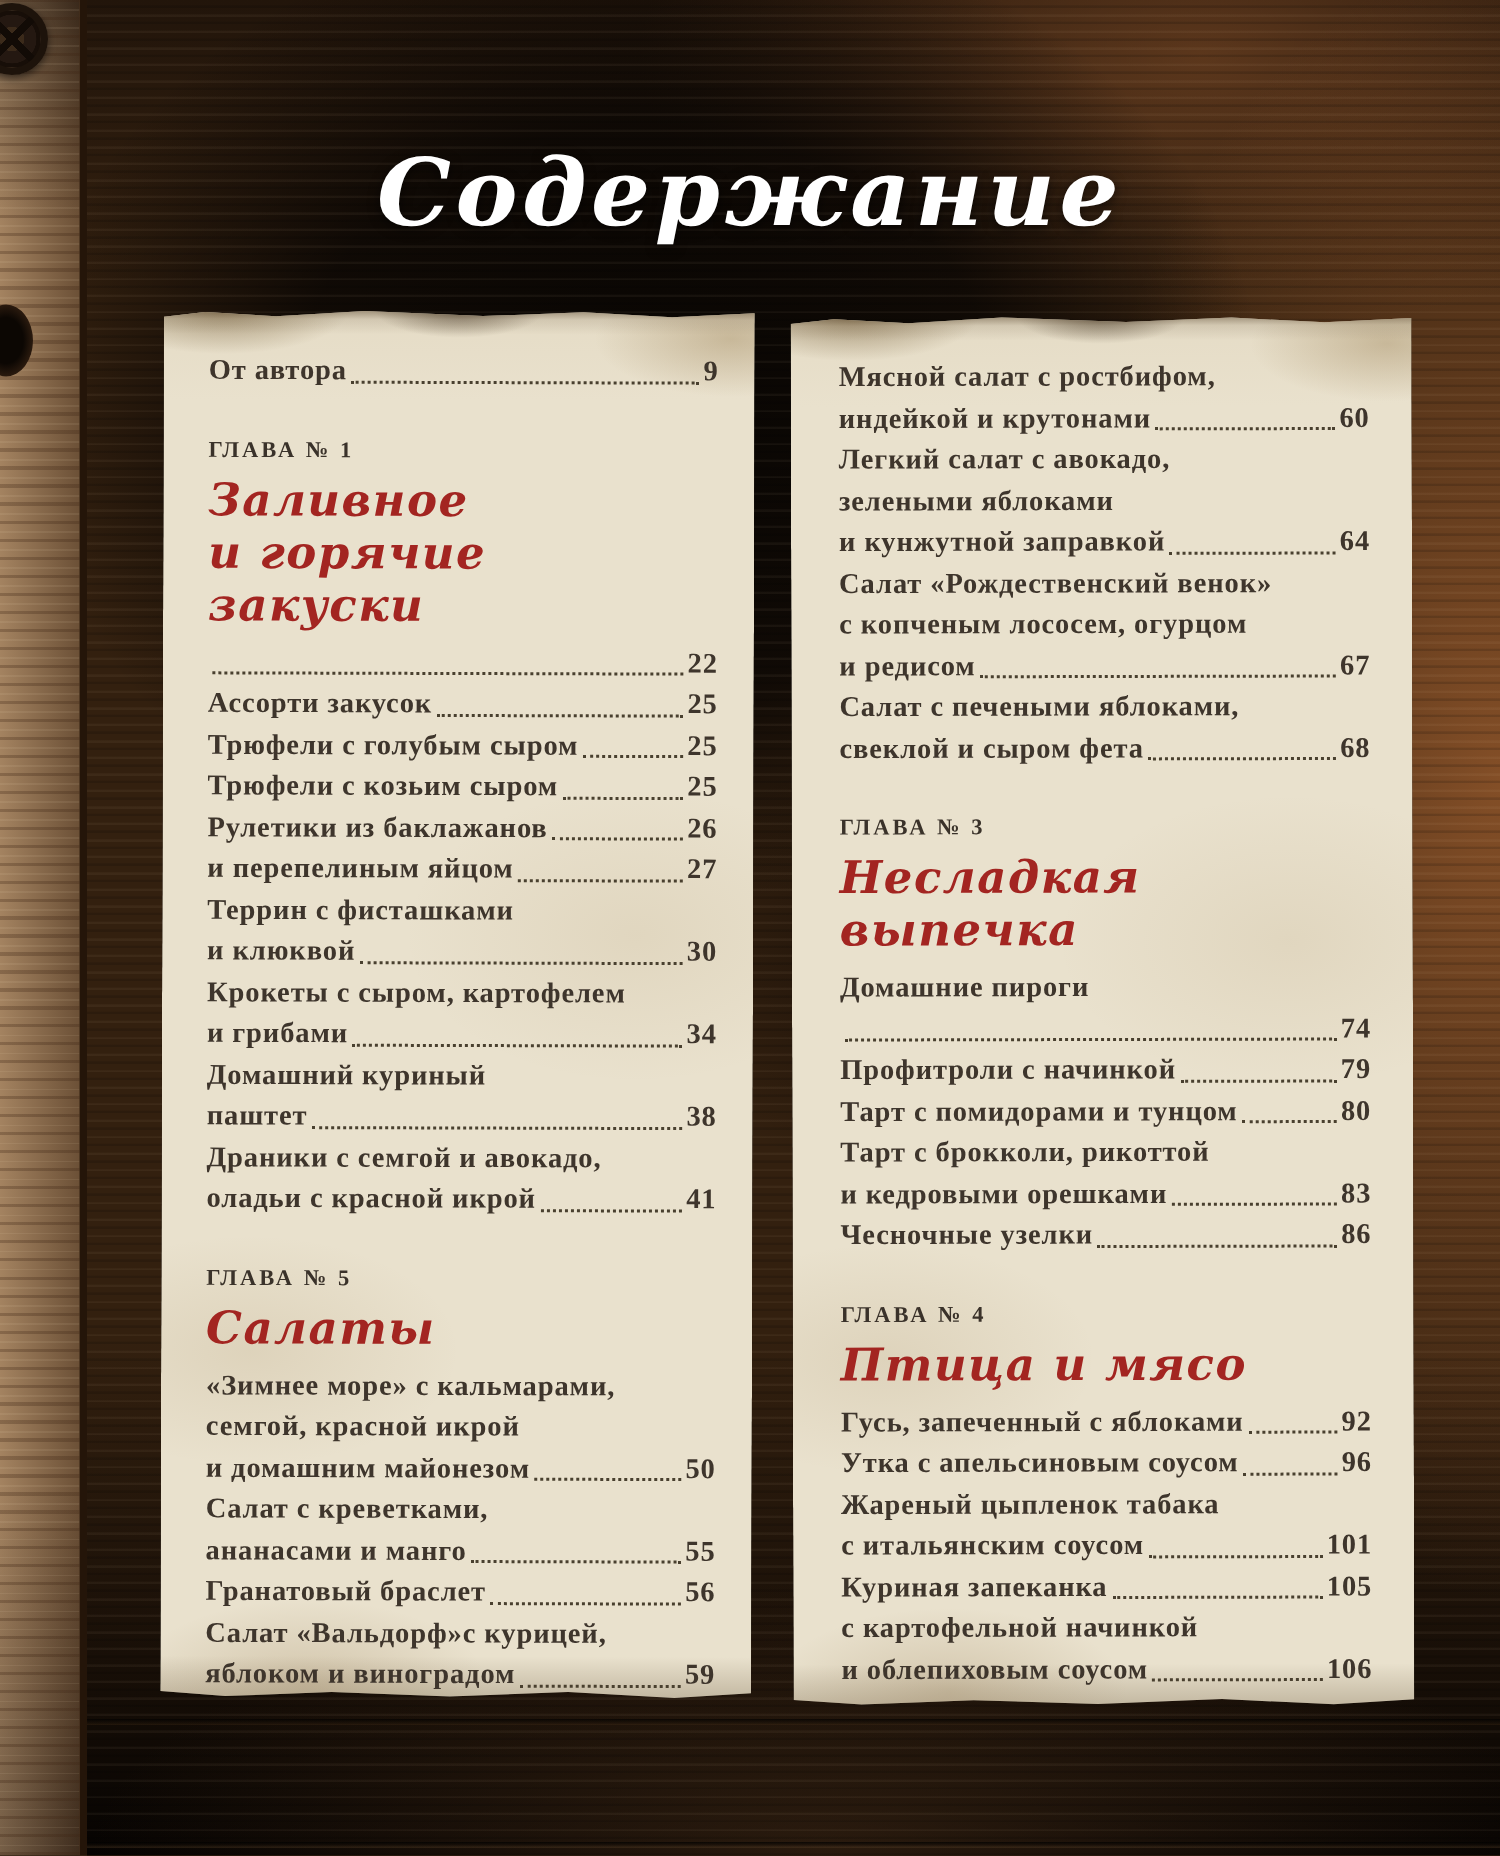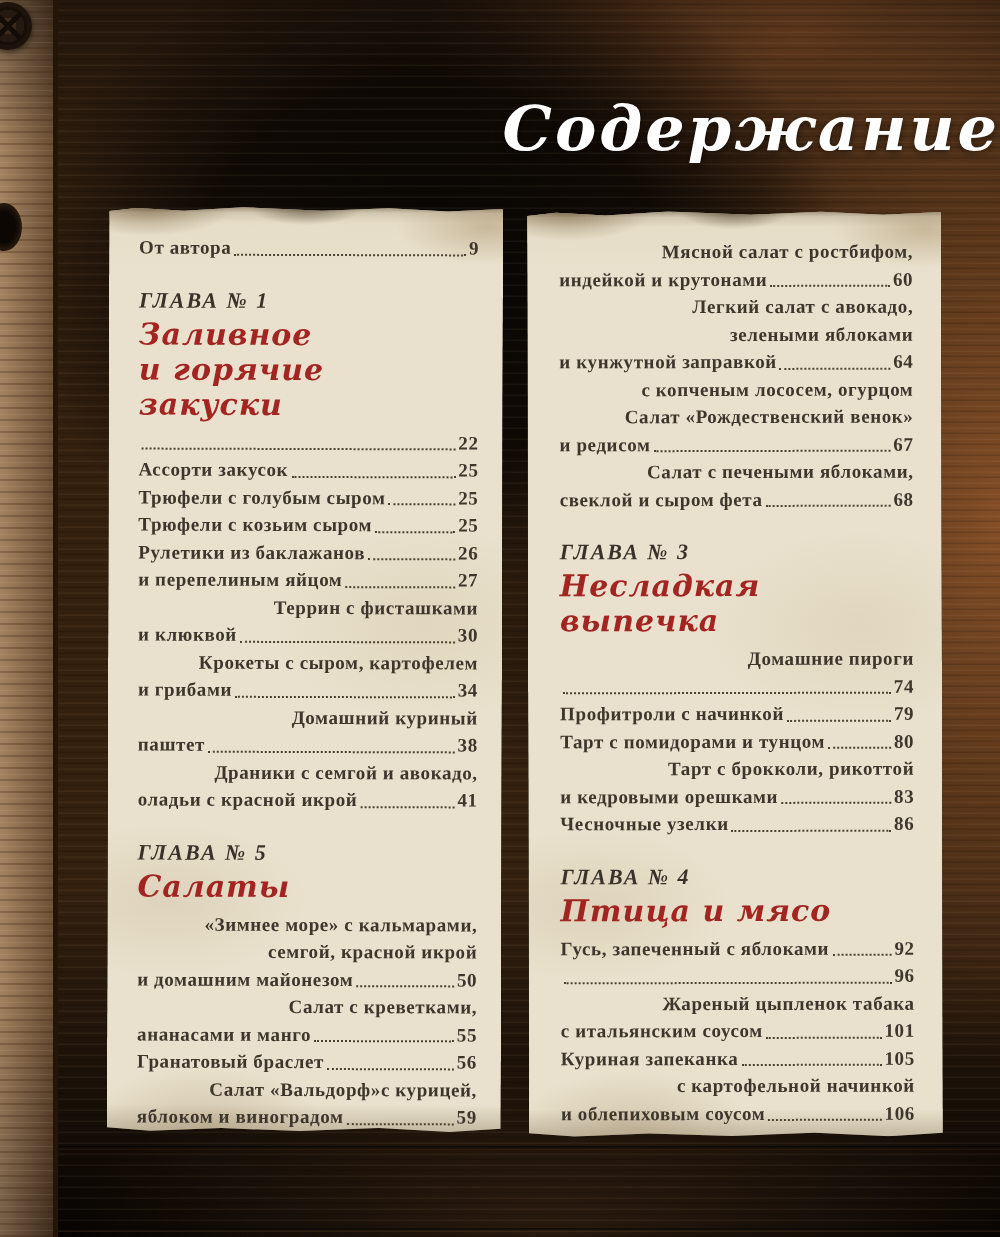"Содержание" .title-wrap { text-align: right -> center }
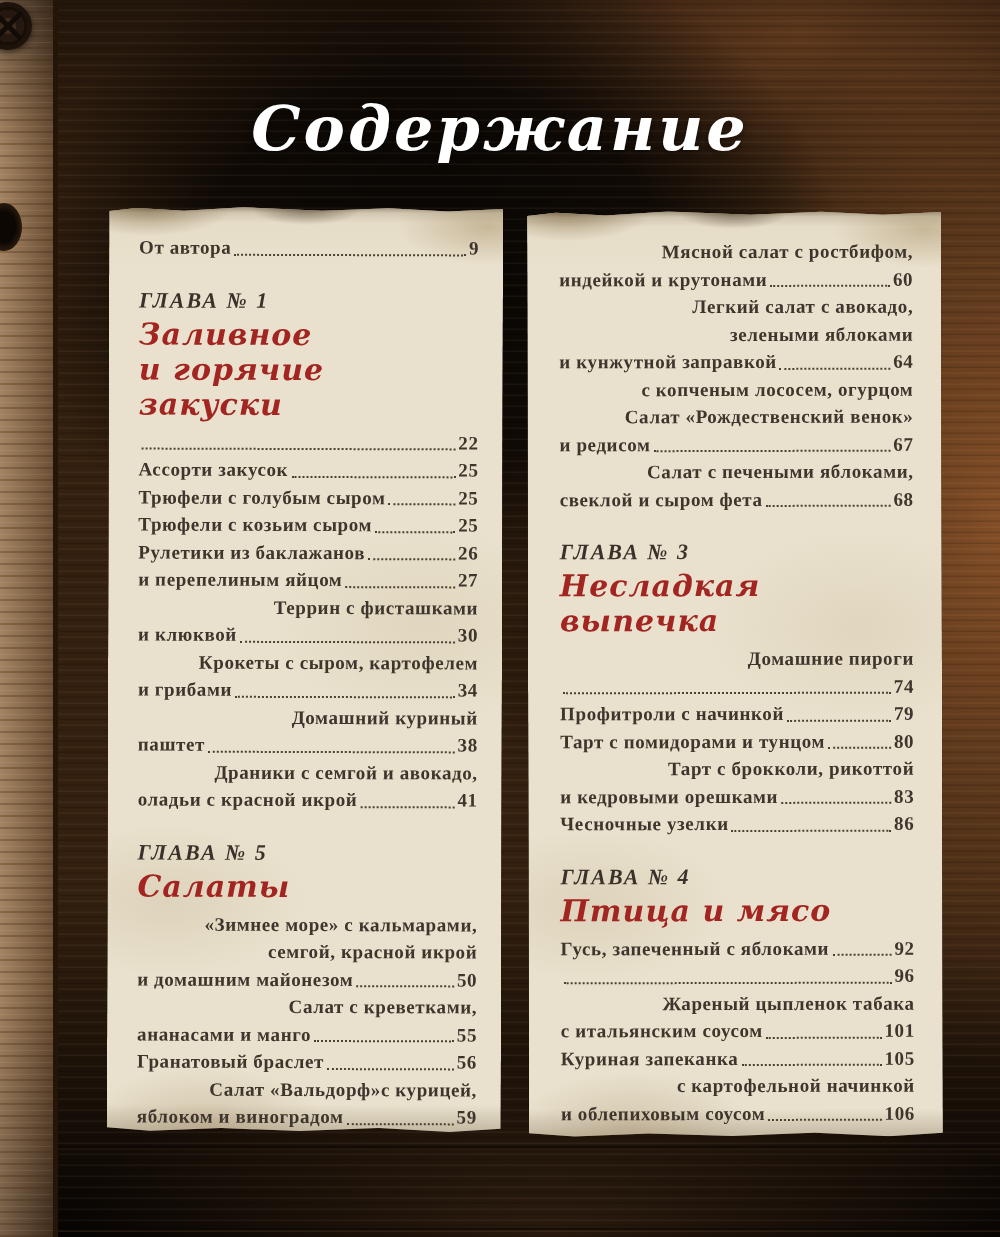"От автора" .entry-line { justify-content: flex-end -> none }
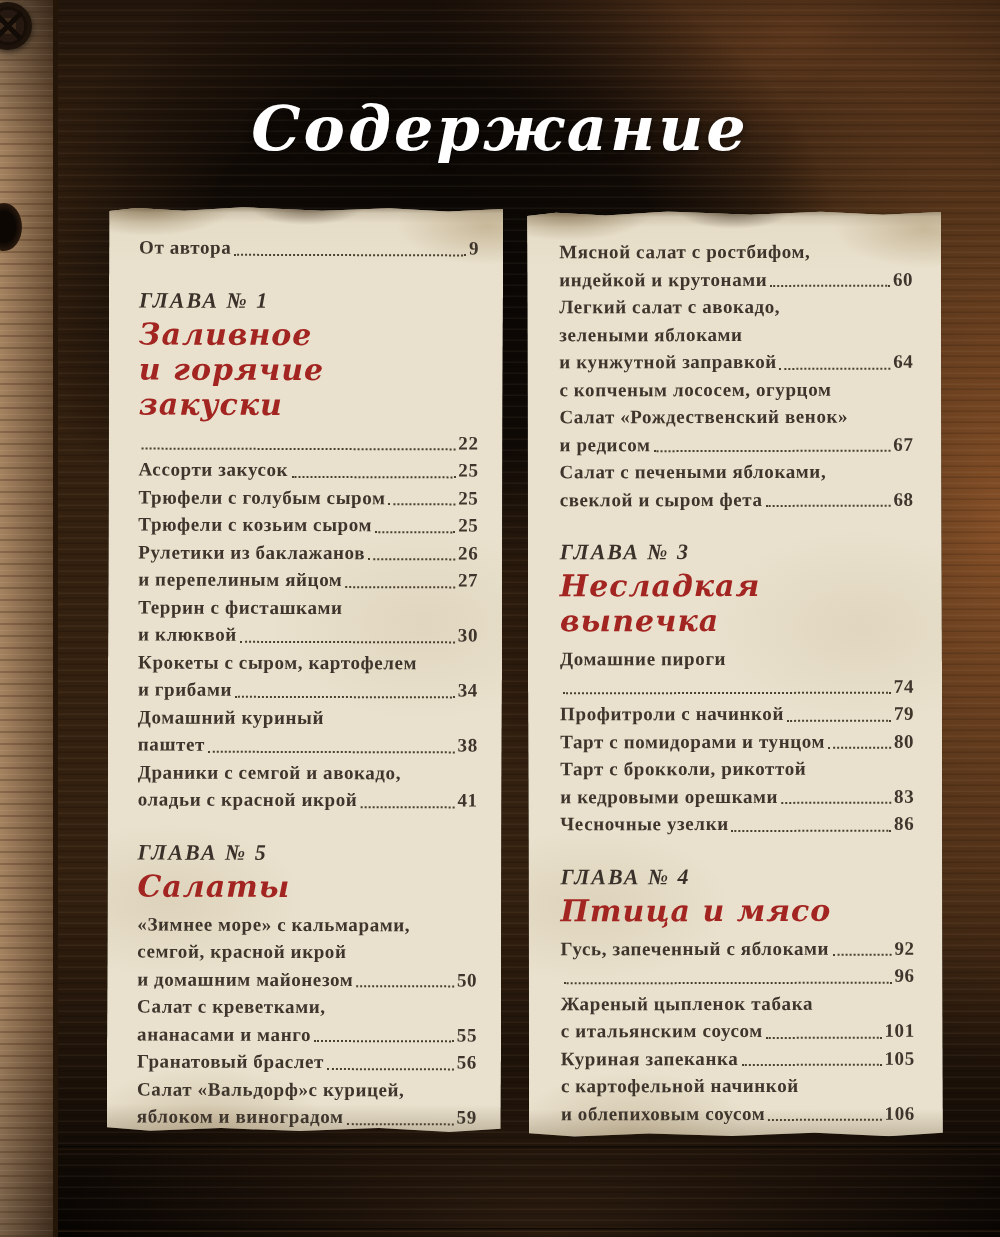"ГЛАВА № 1" .chapter-label { font-size: 22px -> 15px; font-style: italic -> none }
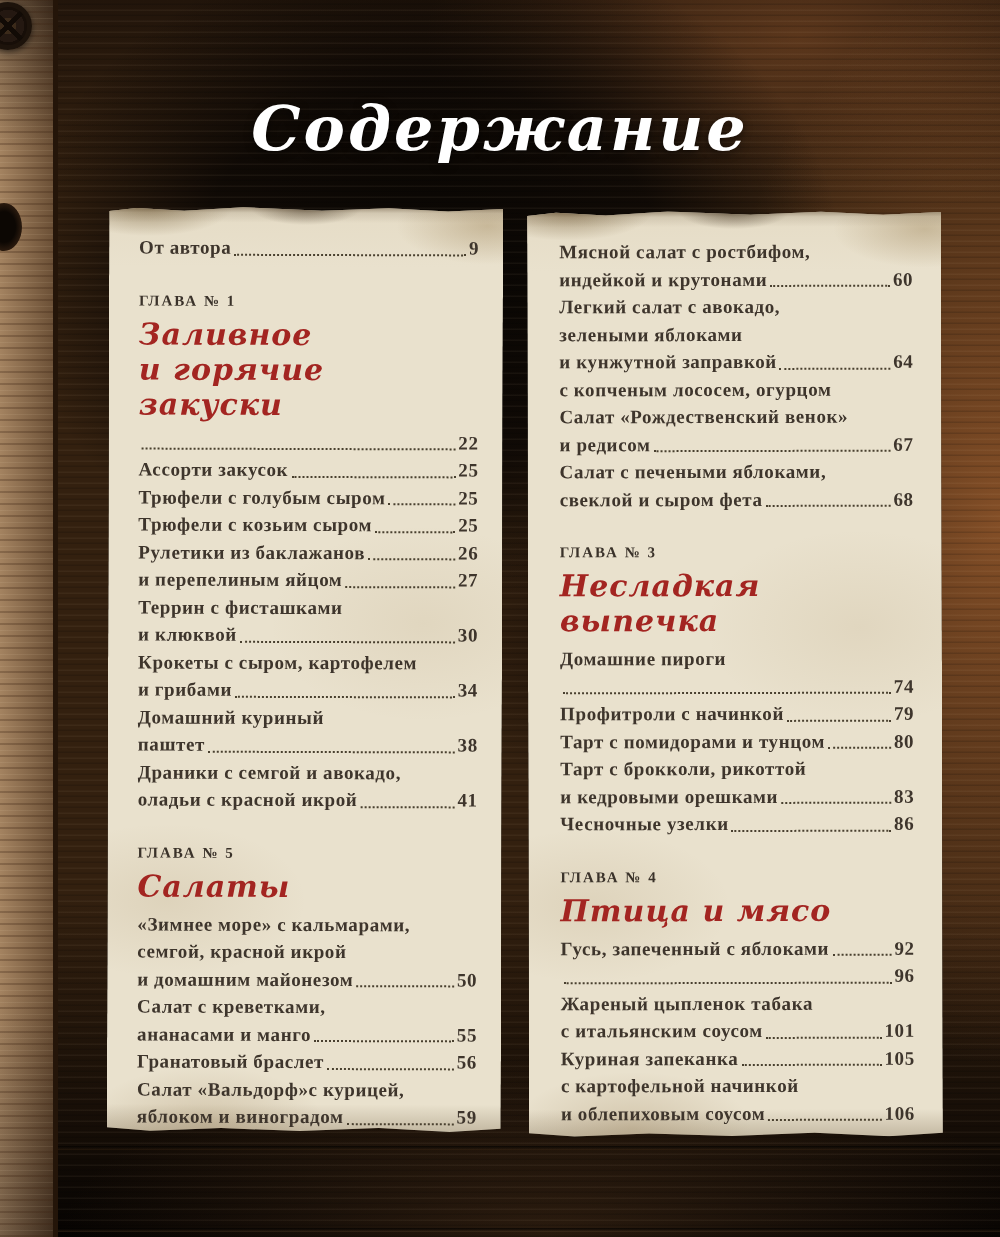"с копченым лососем, огурцом" div.entry-line { order: before "Салат «Рождественский венок»" -> after "Салат «Рождественский венок»" }
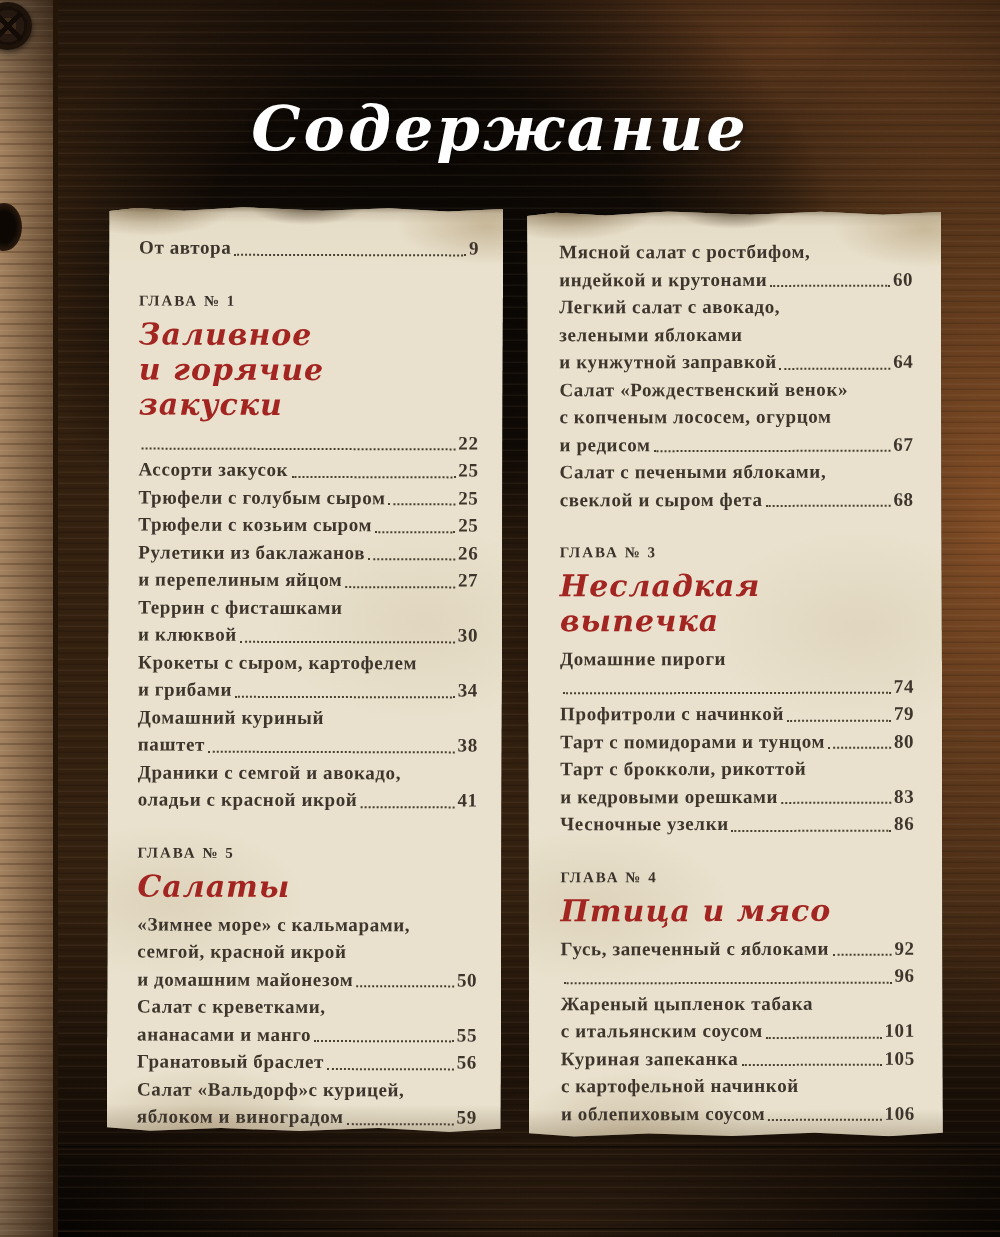"Утка с апельсиновым соусом" span.entry-text { html: none -> <span>Утка с апельсиновым соусом</span> }
